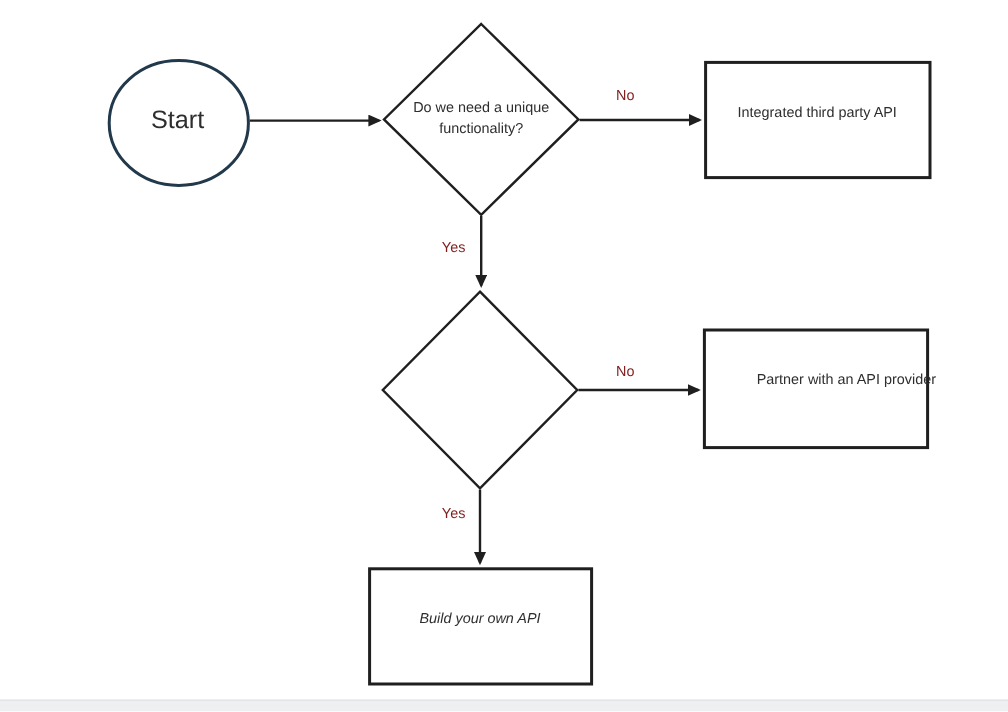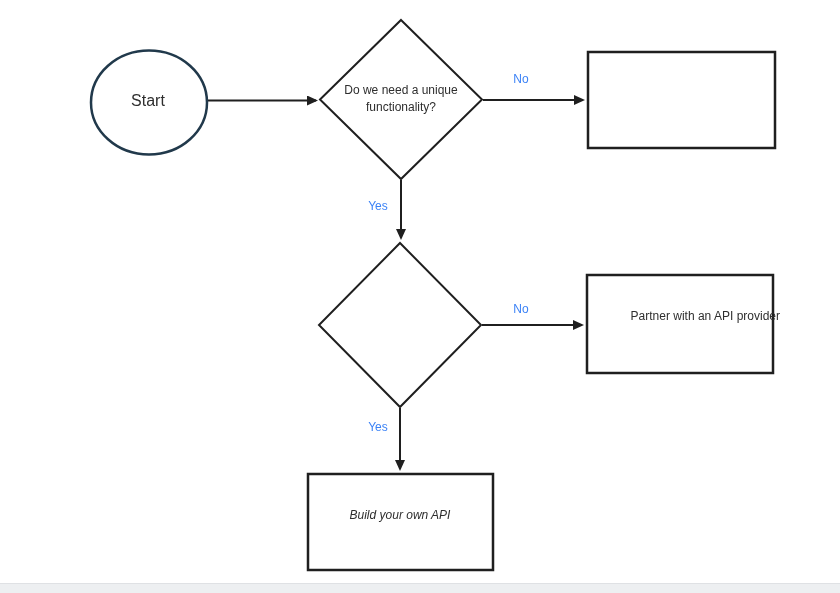"No" .edge-label { color: #3b82f6 -> #7f1d1d }
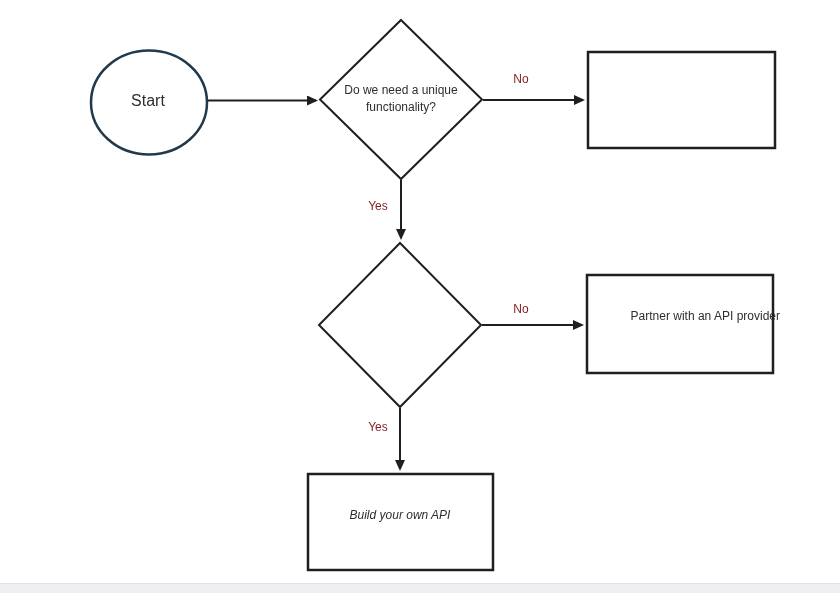"Start" .start-label { font-size: 16px -> 21px }
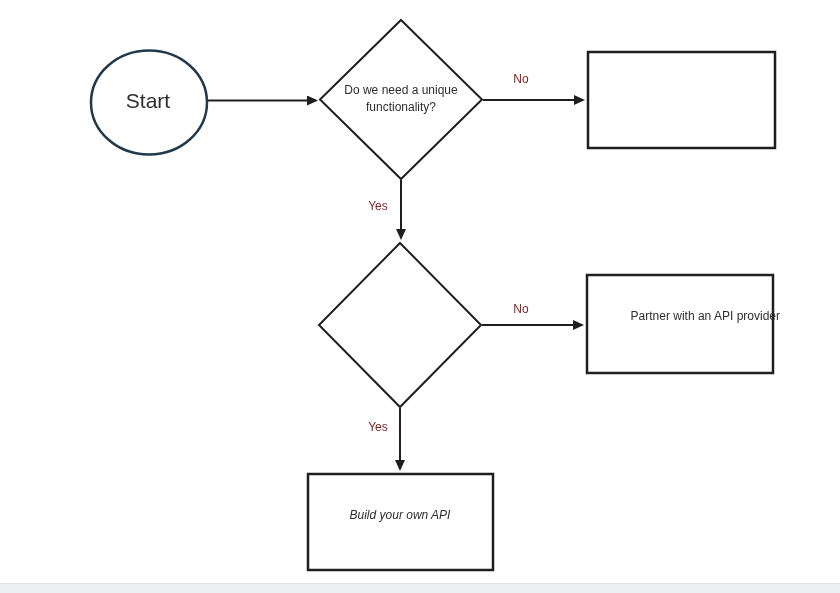"Integrated third party API" div.label { html: none -> <div>Integrated third party API</div> }
